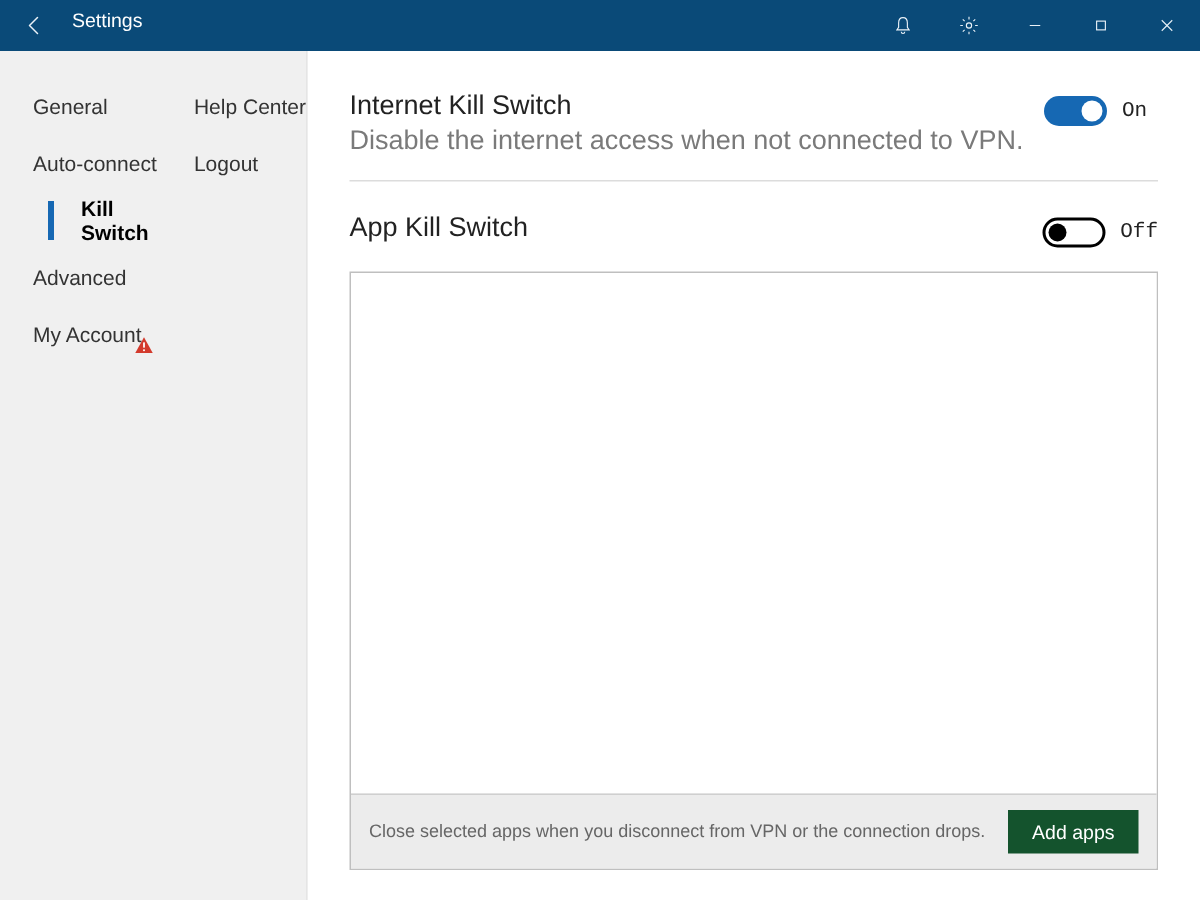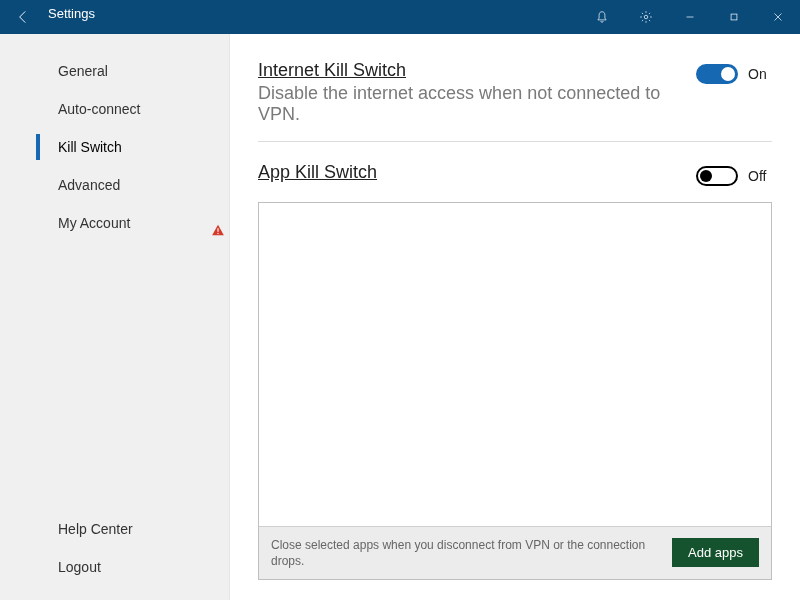"General" .sidebar { flex-direction: column -> row; padding-left: 36px -> none; width: 230px -> 205px }
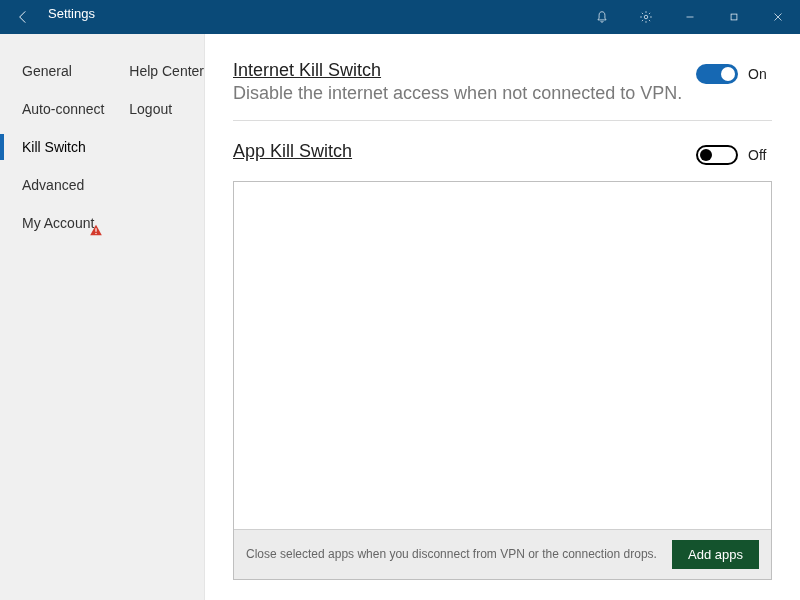"Internet Kill Switch" .setting-title { text-decoration: underline -> none }
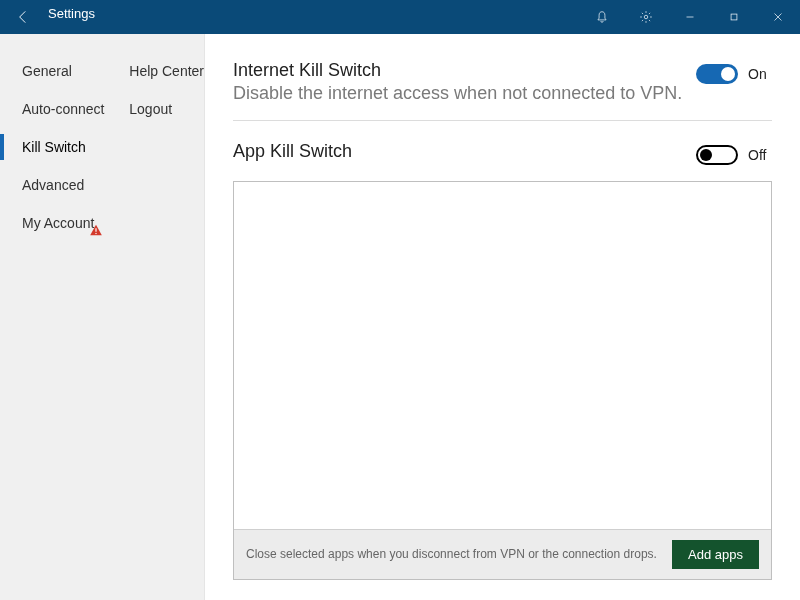"On" .toggle-label { font-family: none -> Liberation Mono, monospace }
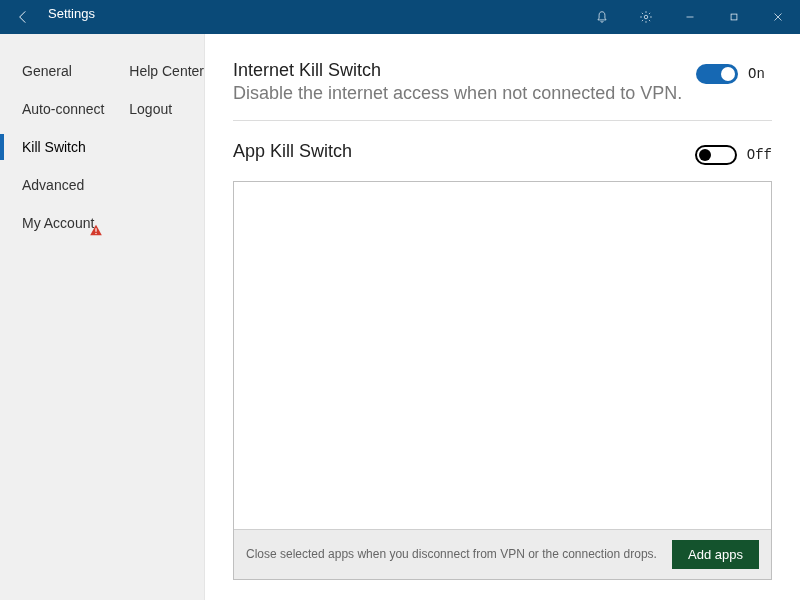"Kill Switch" .side-item.selected { font-weight: 400 -> 700; margin-left: none -> 32px }
